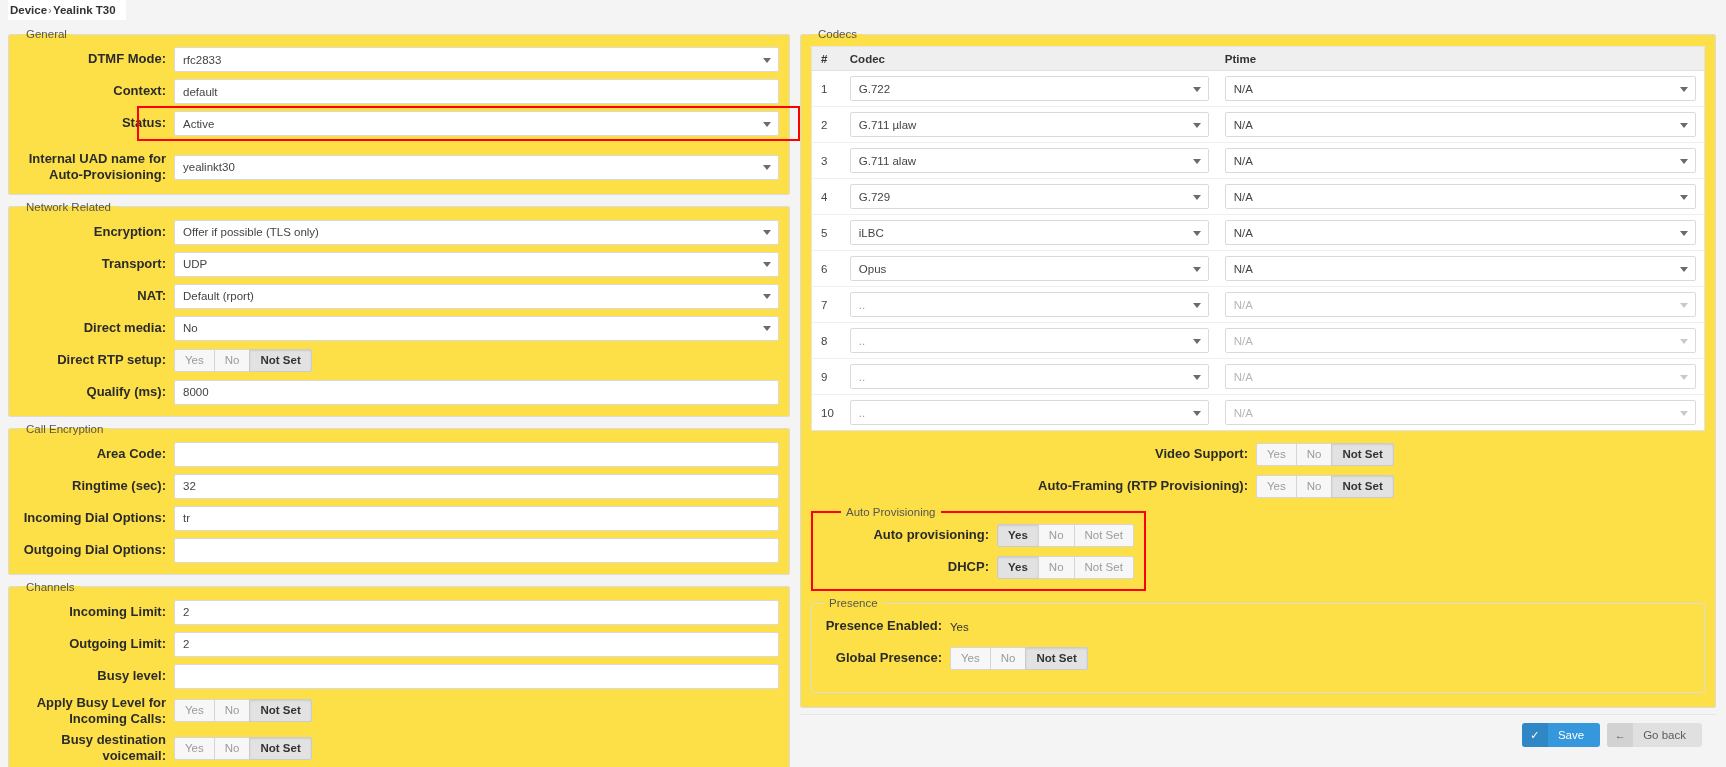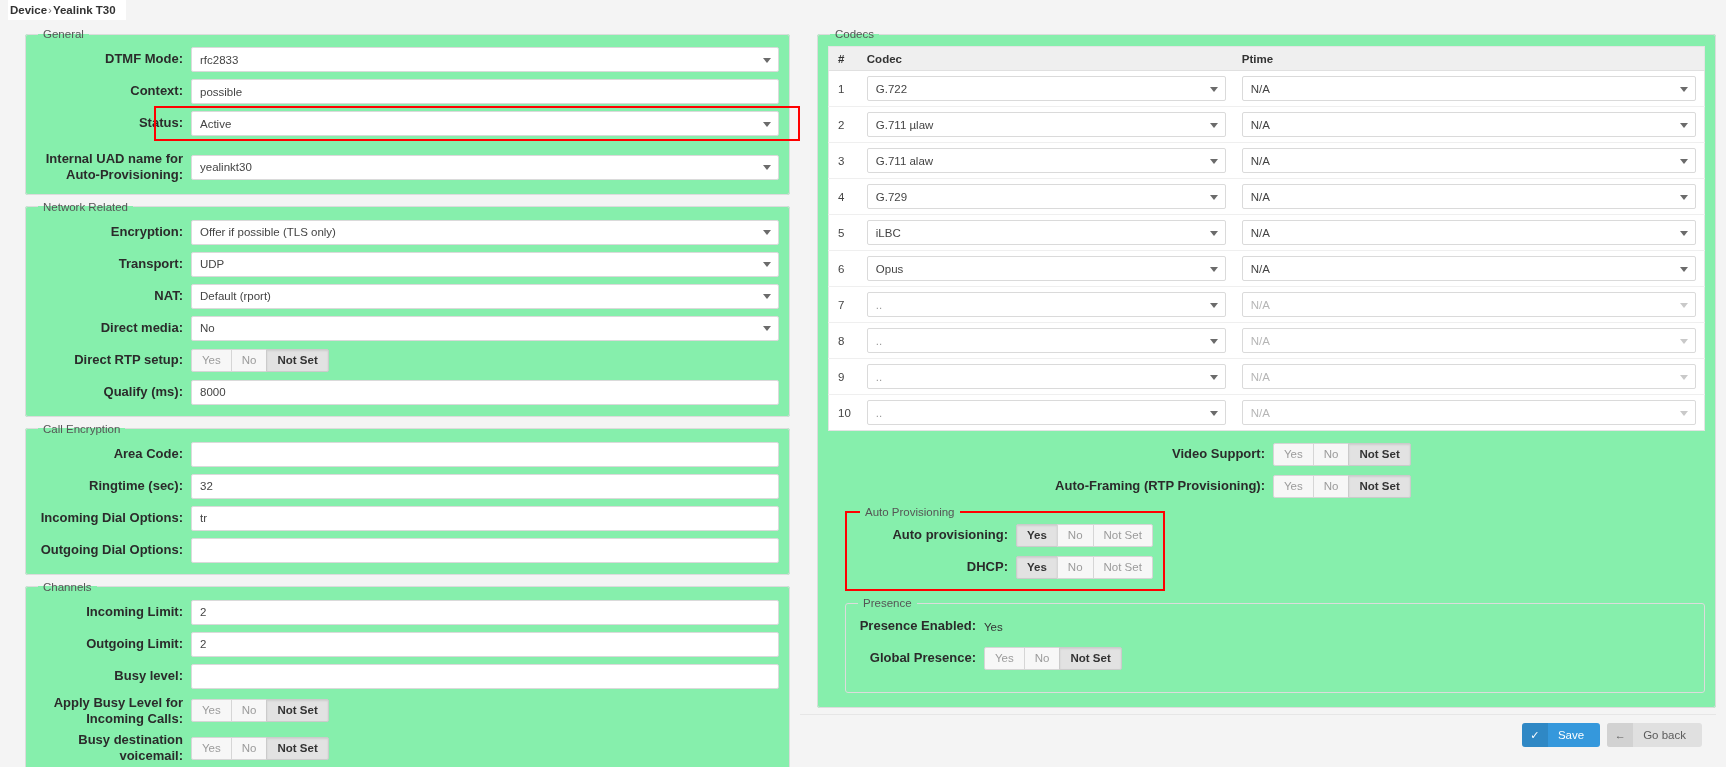"General" fieldset { background: #86efac -> #fde047; margin: 0 0 6px 17px -> 0 0 6px 0 }
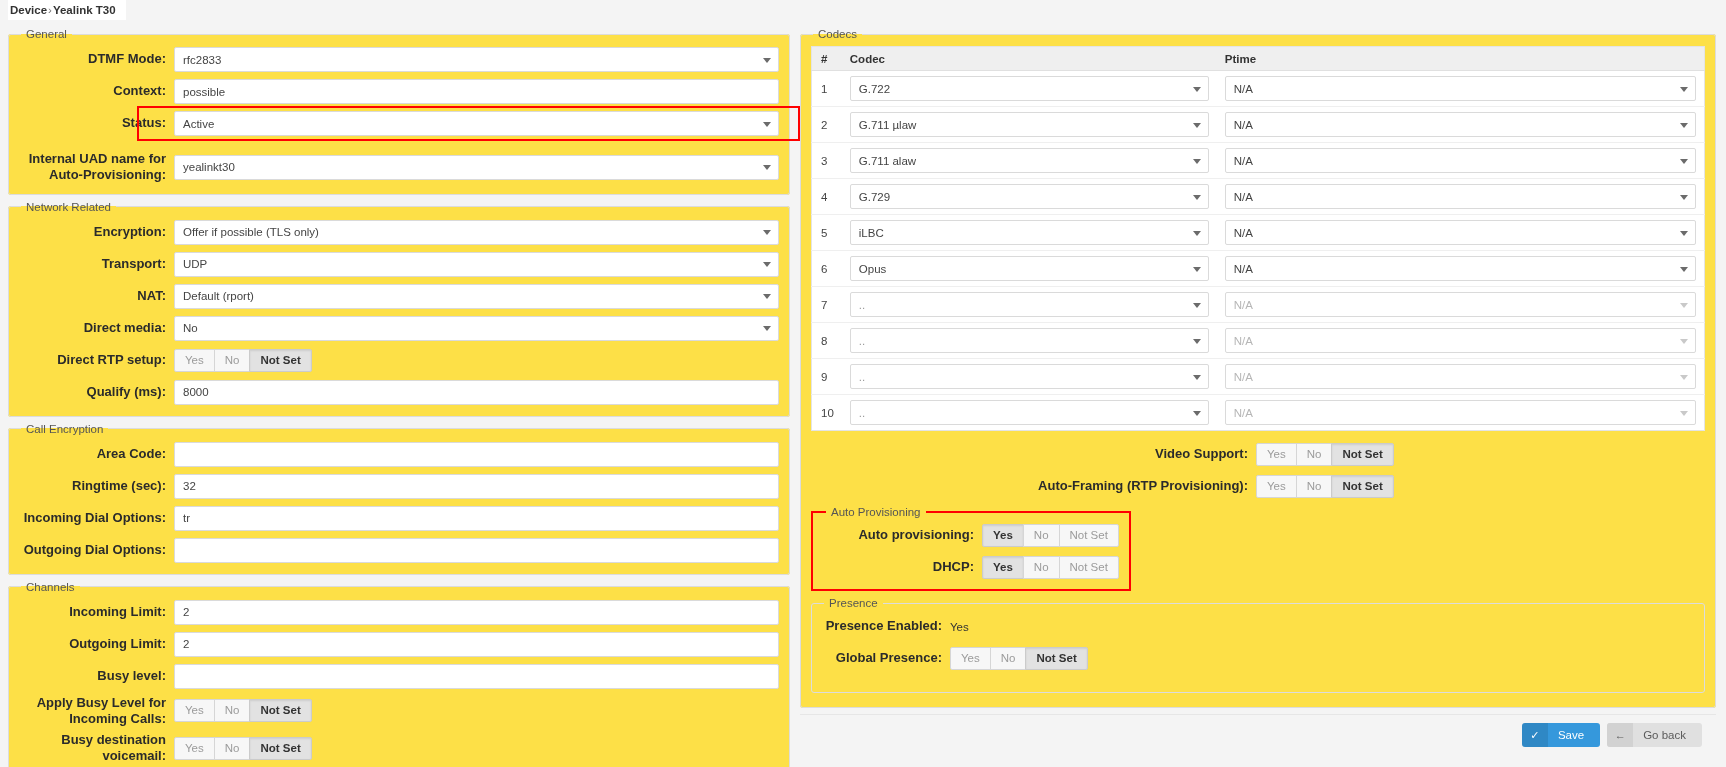"possible" span { text: possible -> default }
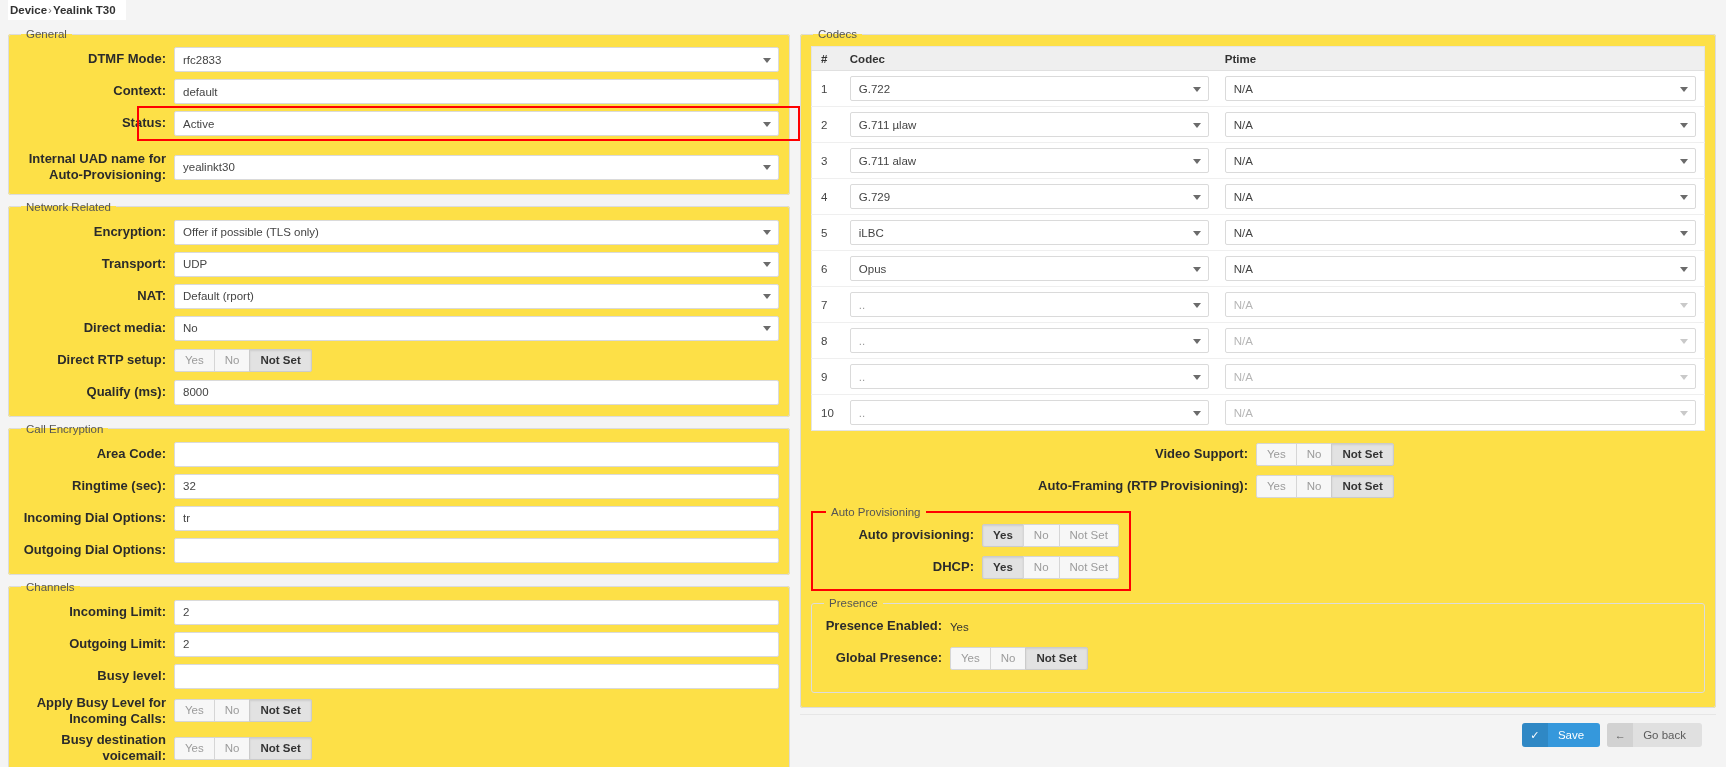"Auto Provisioning" fieldset.highlighted { padding: 4px 10px 8px 11px -> 4px 10px 8px 26px }
